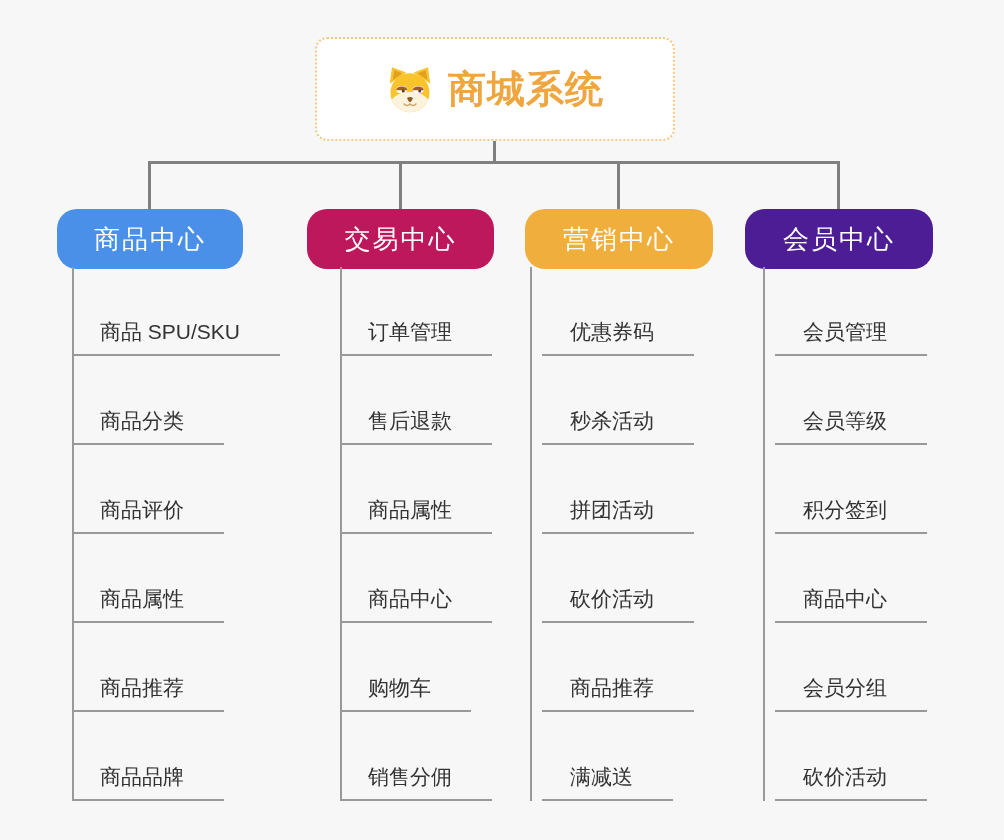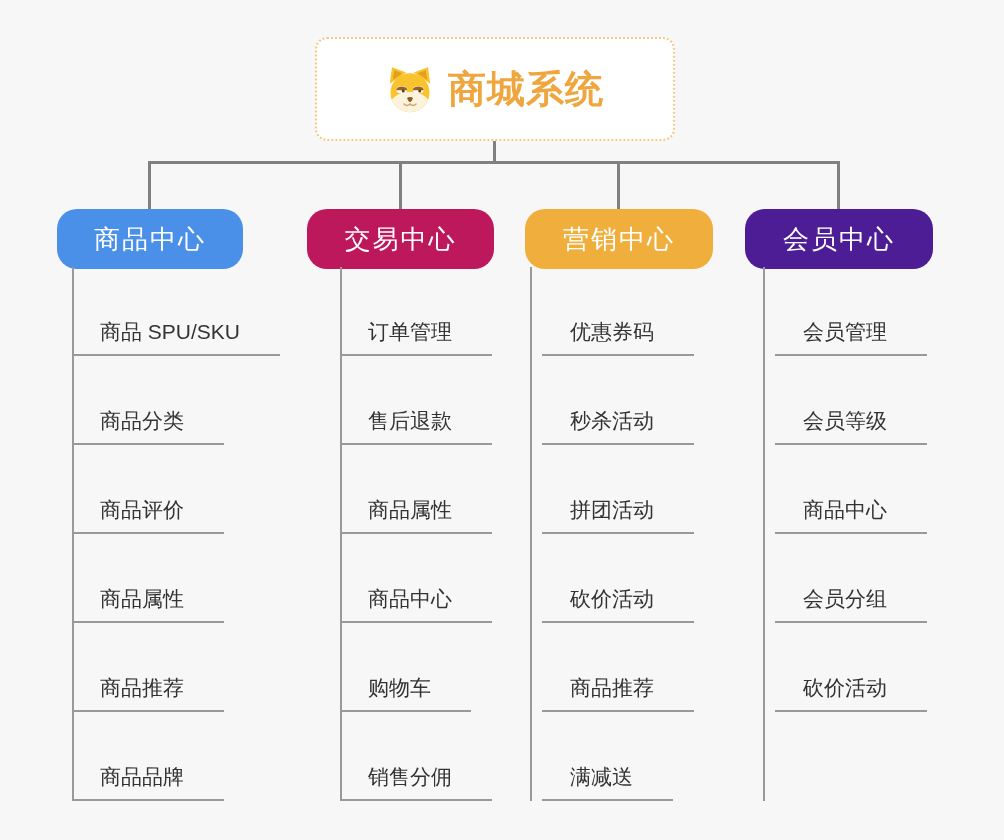"积分签到" div.leaf { html: none -> <div>积分签到</div> }
